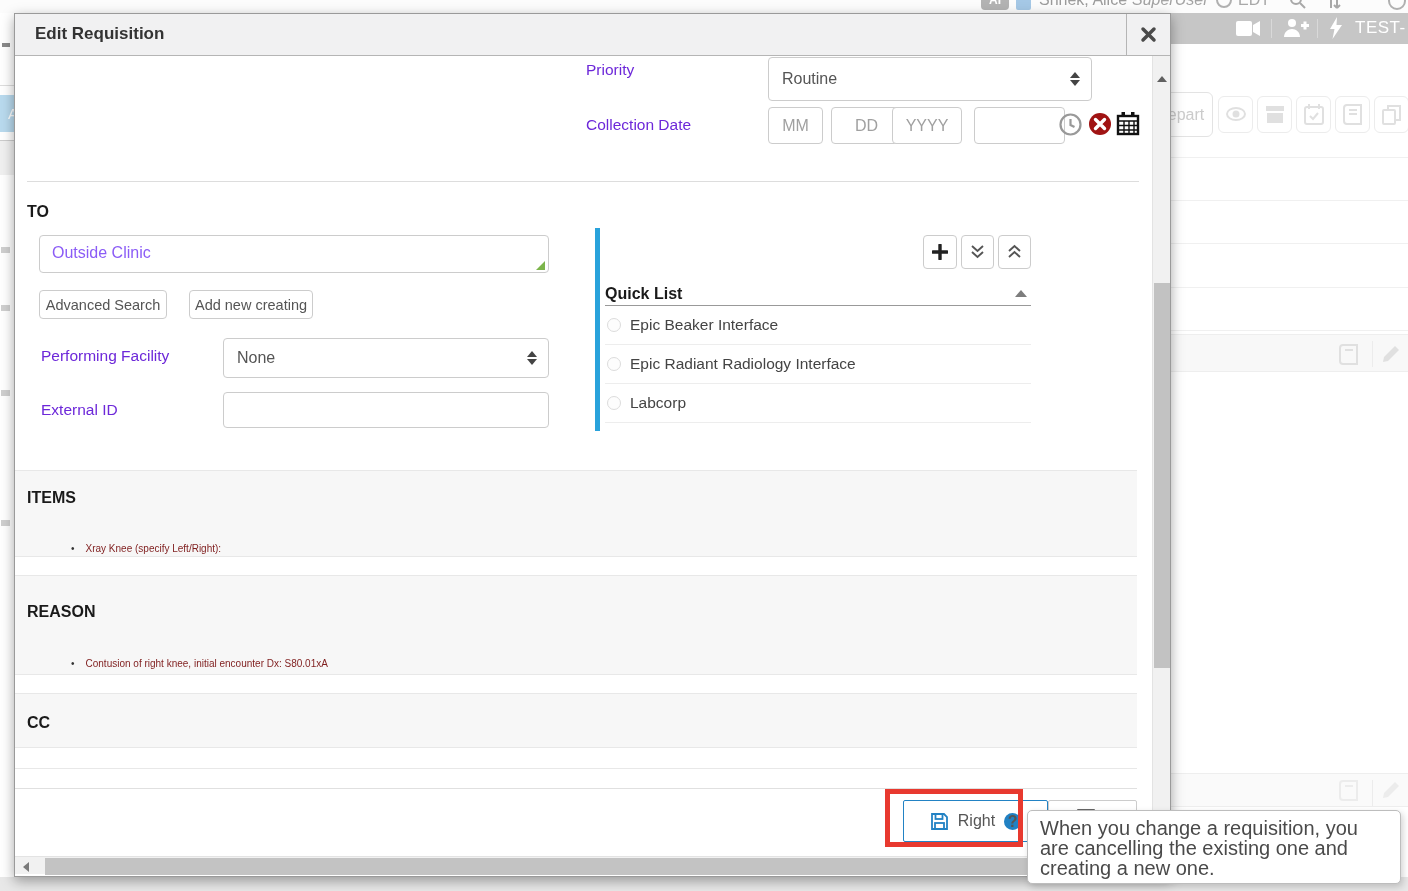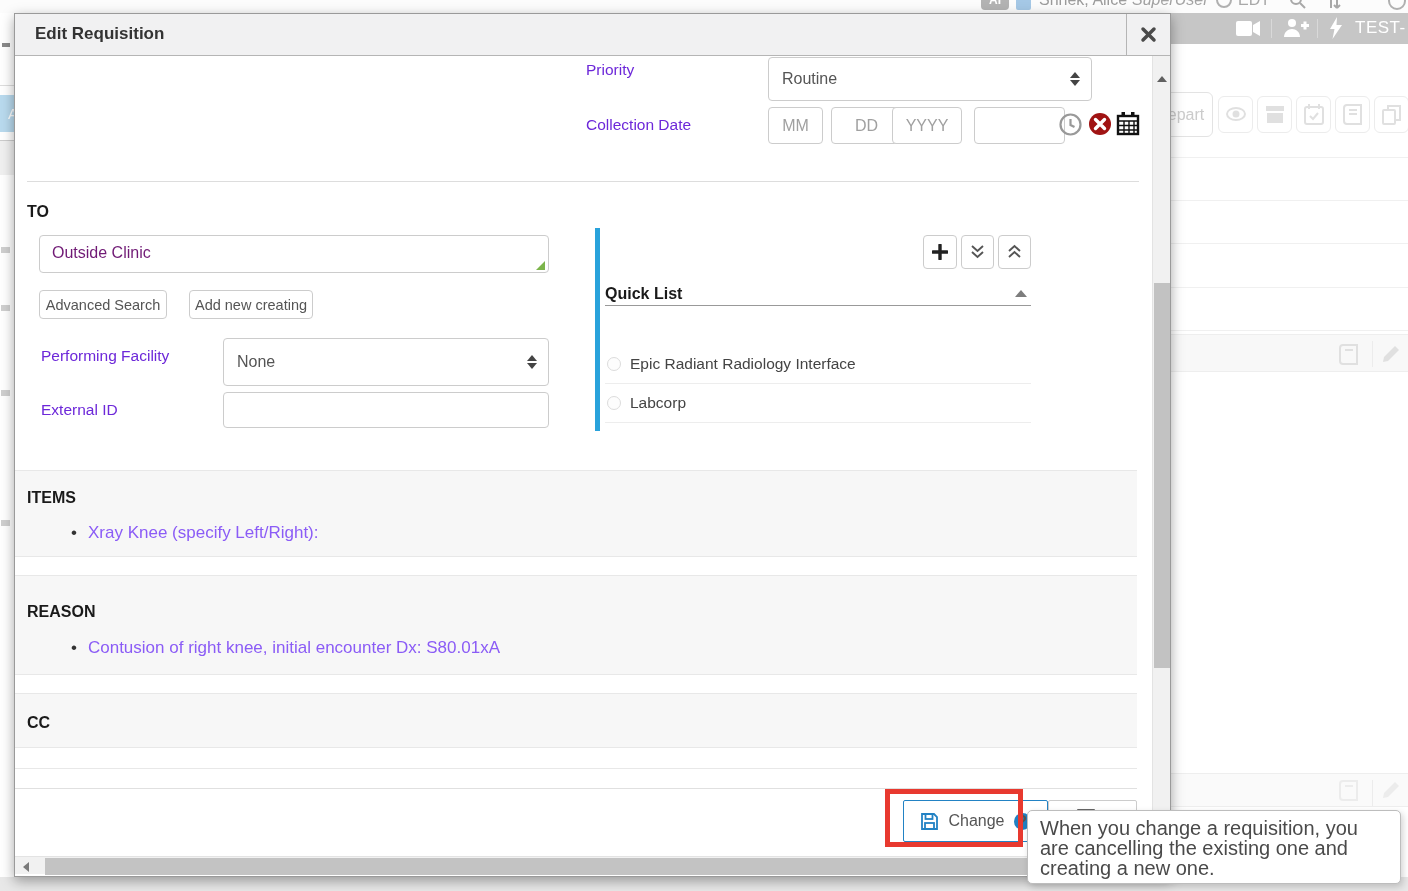"MM" .inp { color: #701a75 -> #8b5cf6 }
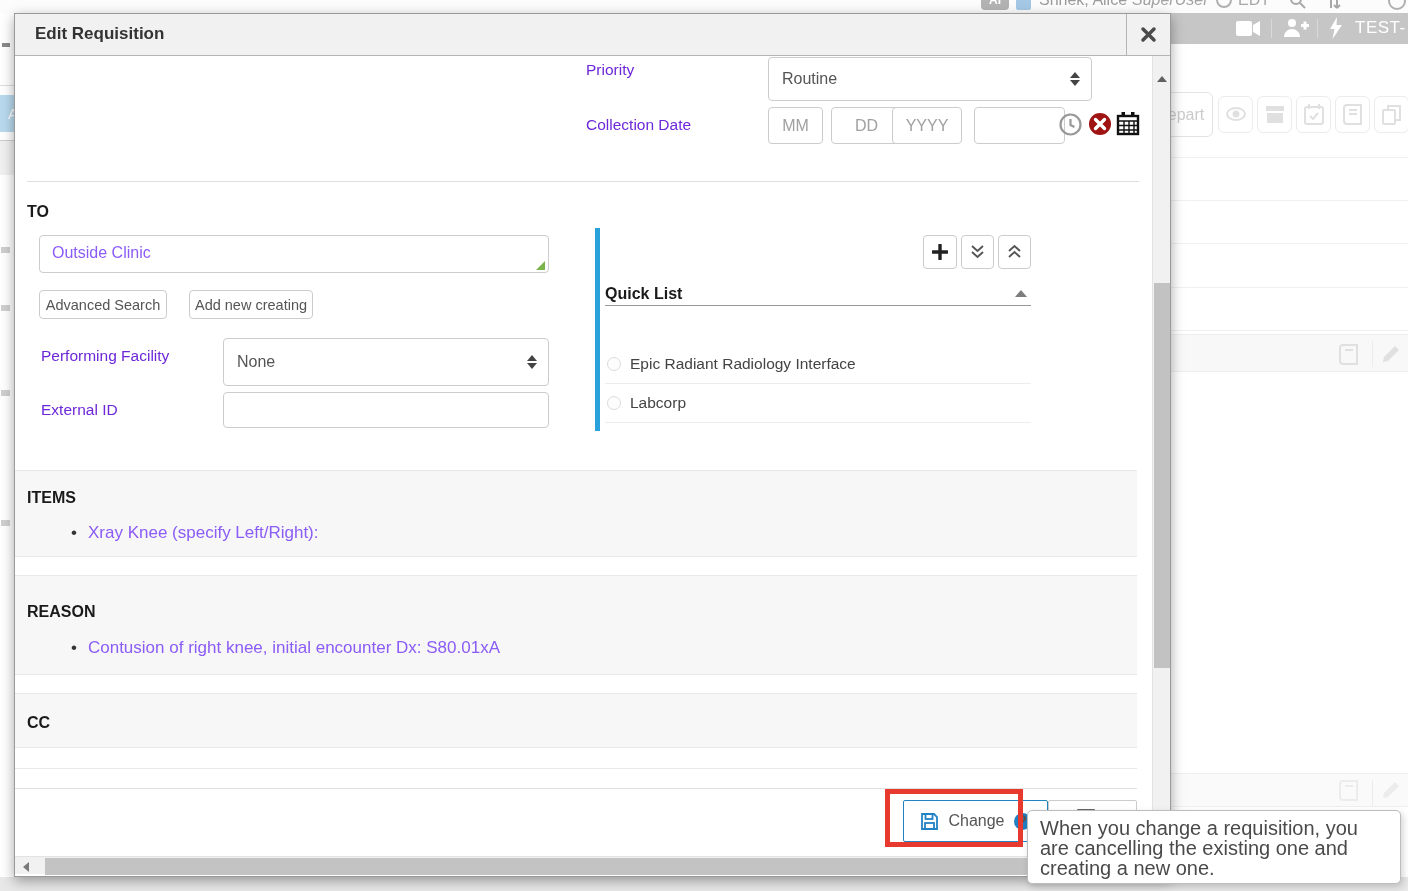"Epic Beaker Interface" div.a { html: none -> <div> <span></span> <span>Epic Beaker Interface</span> </div> }
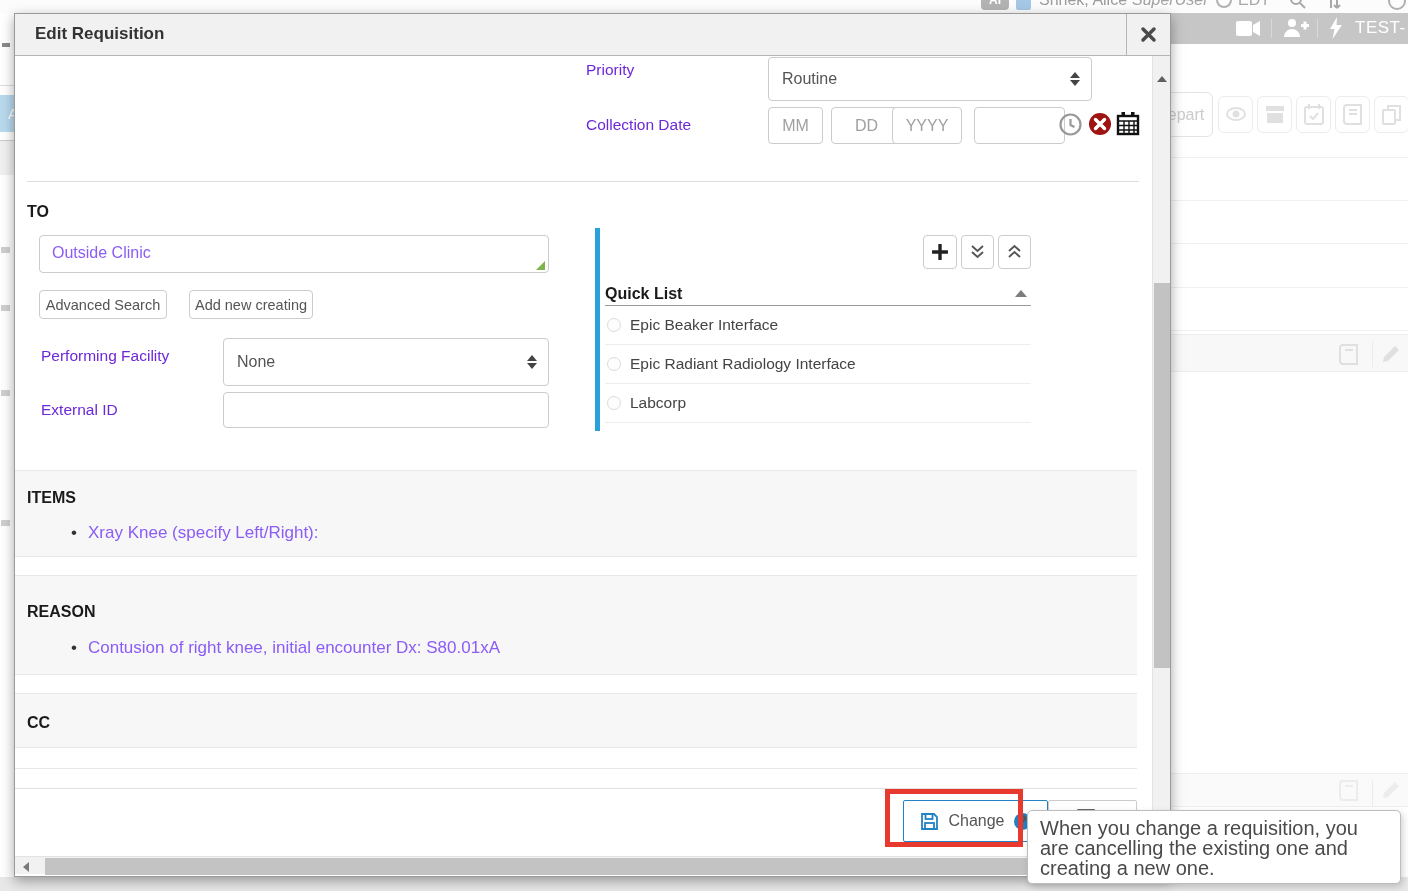"None" #perf-select { height: 48px -> 40px }
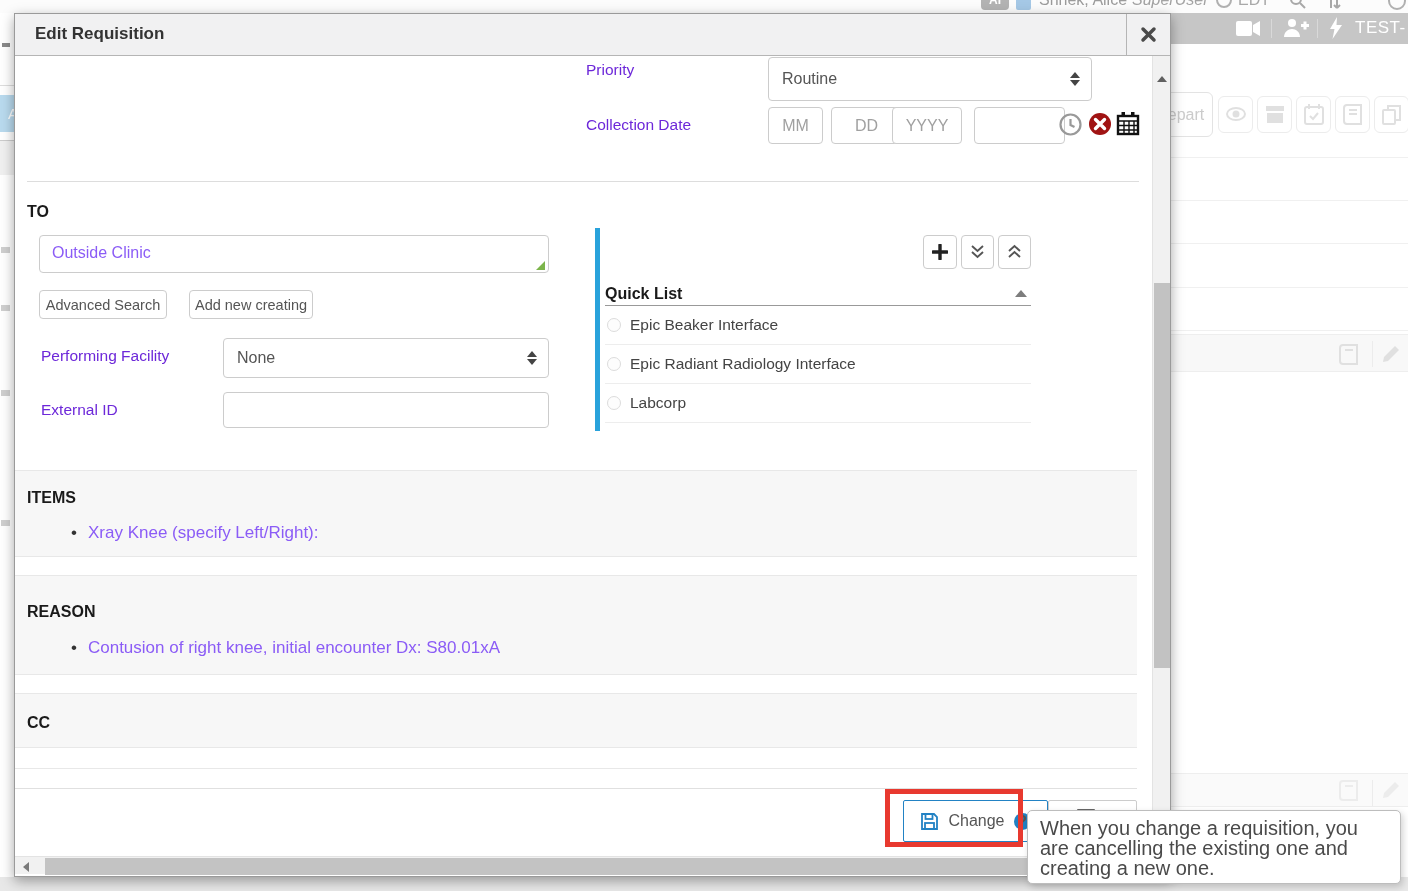"Xray Knee (specify Left/Right):" .bullet { color: #8b5cf6 -> #7f1d1d; font-size: 17px -> 10px; margin-top: none -> 20px }
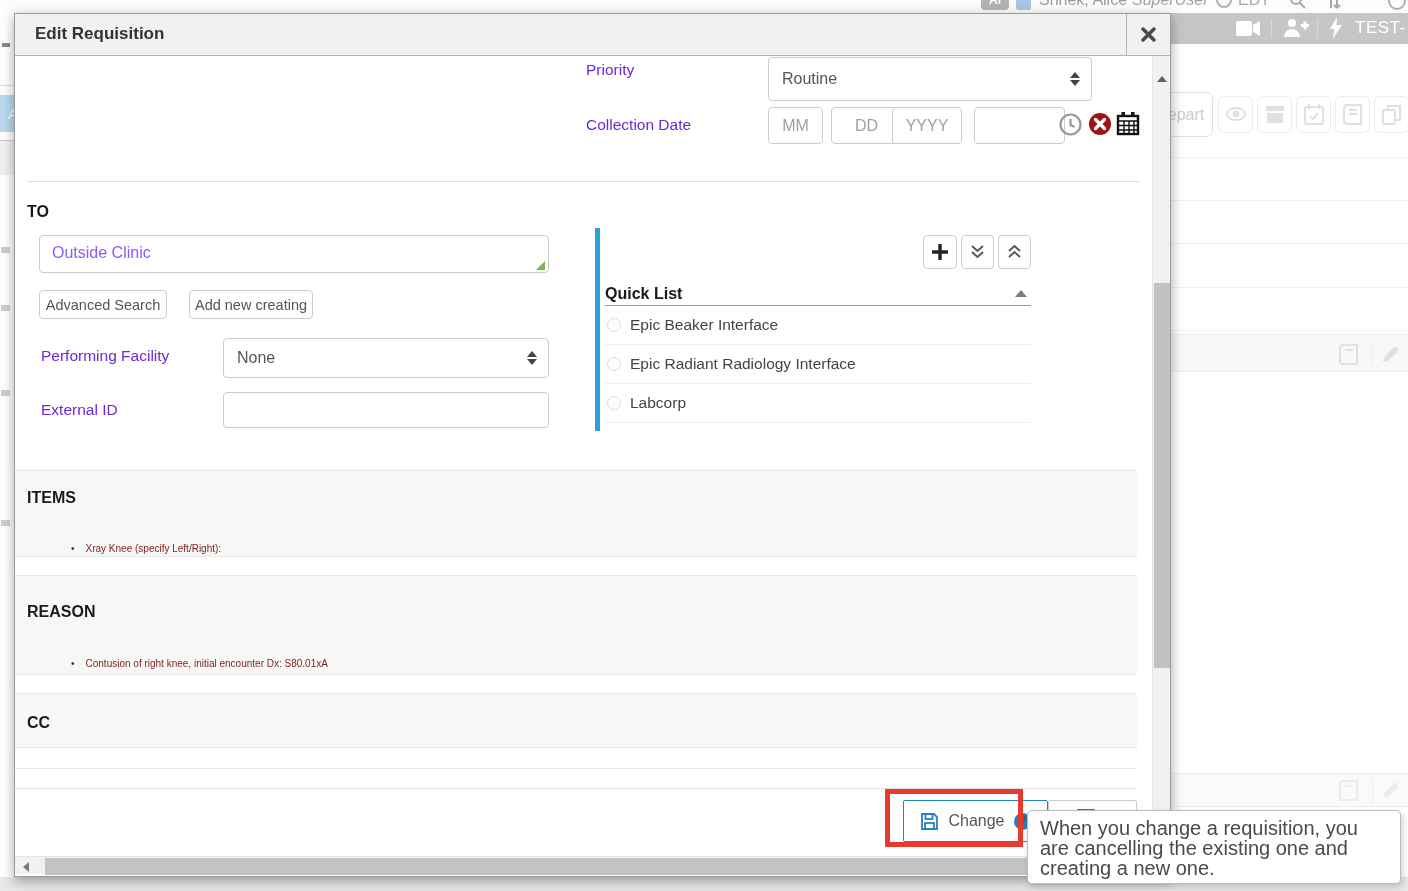"Change" span { text: Change -> Right }
